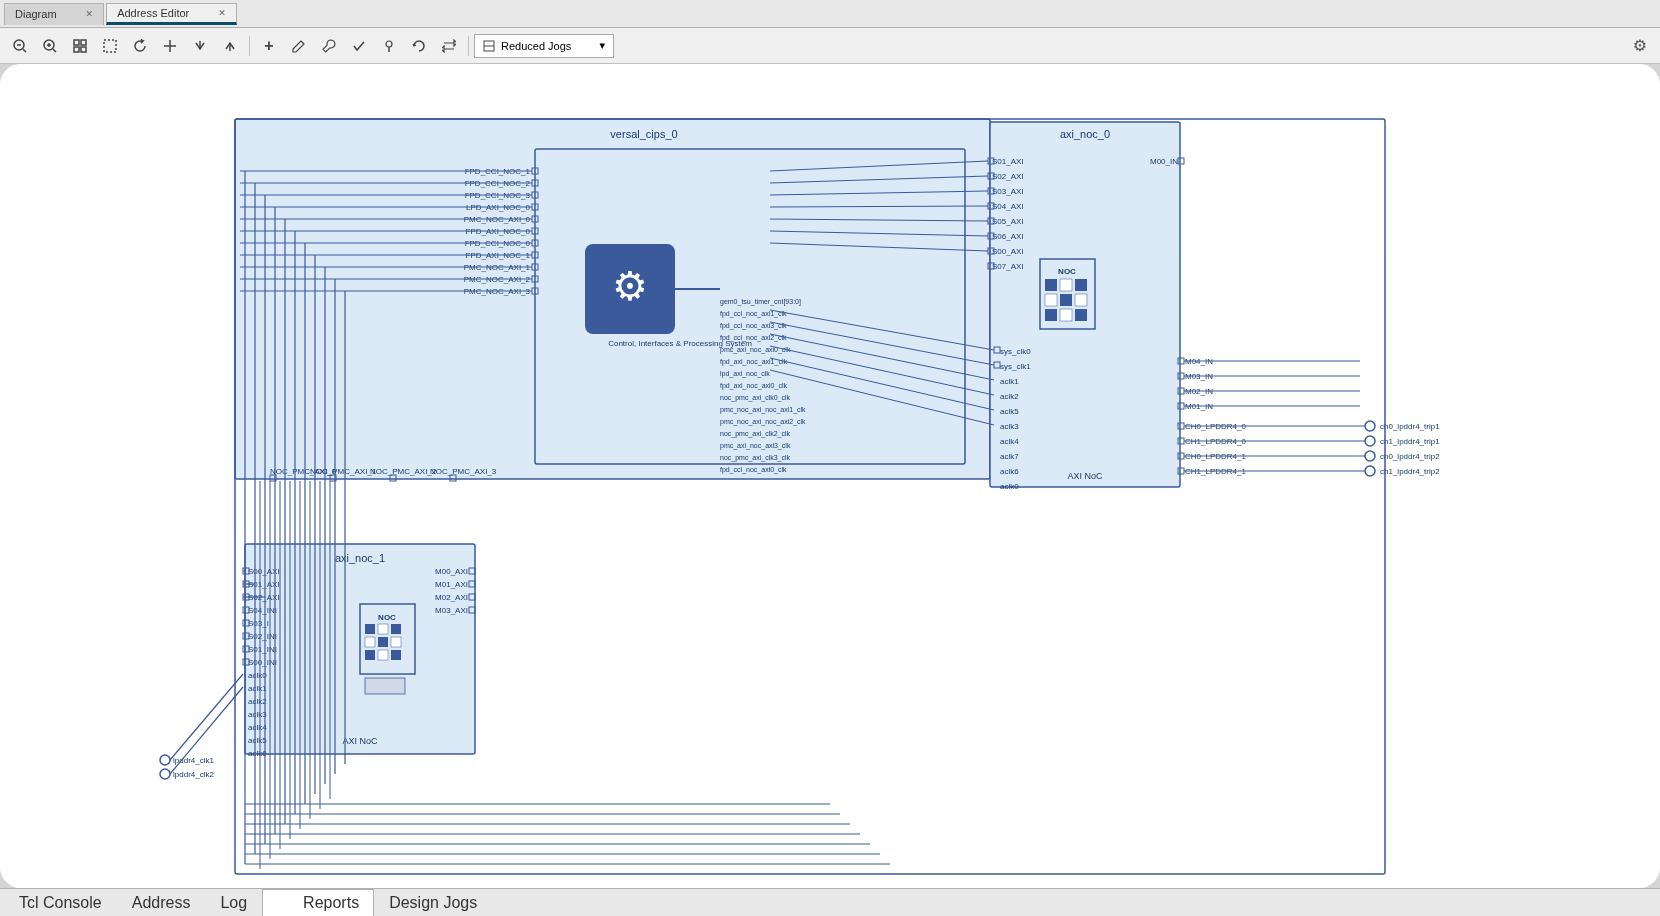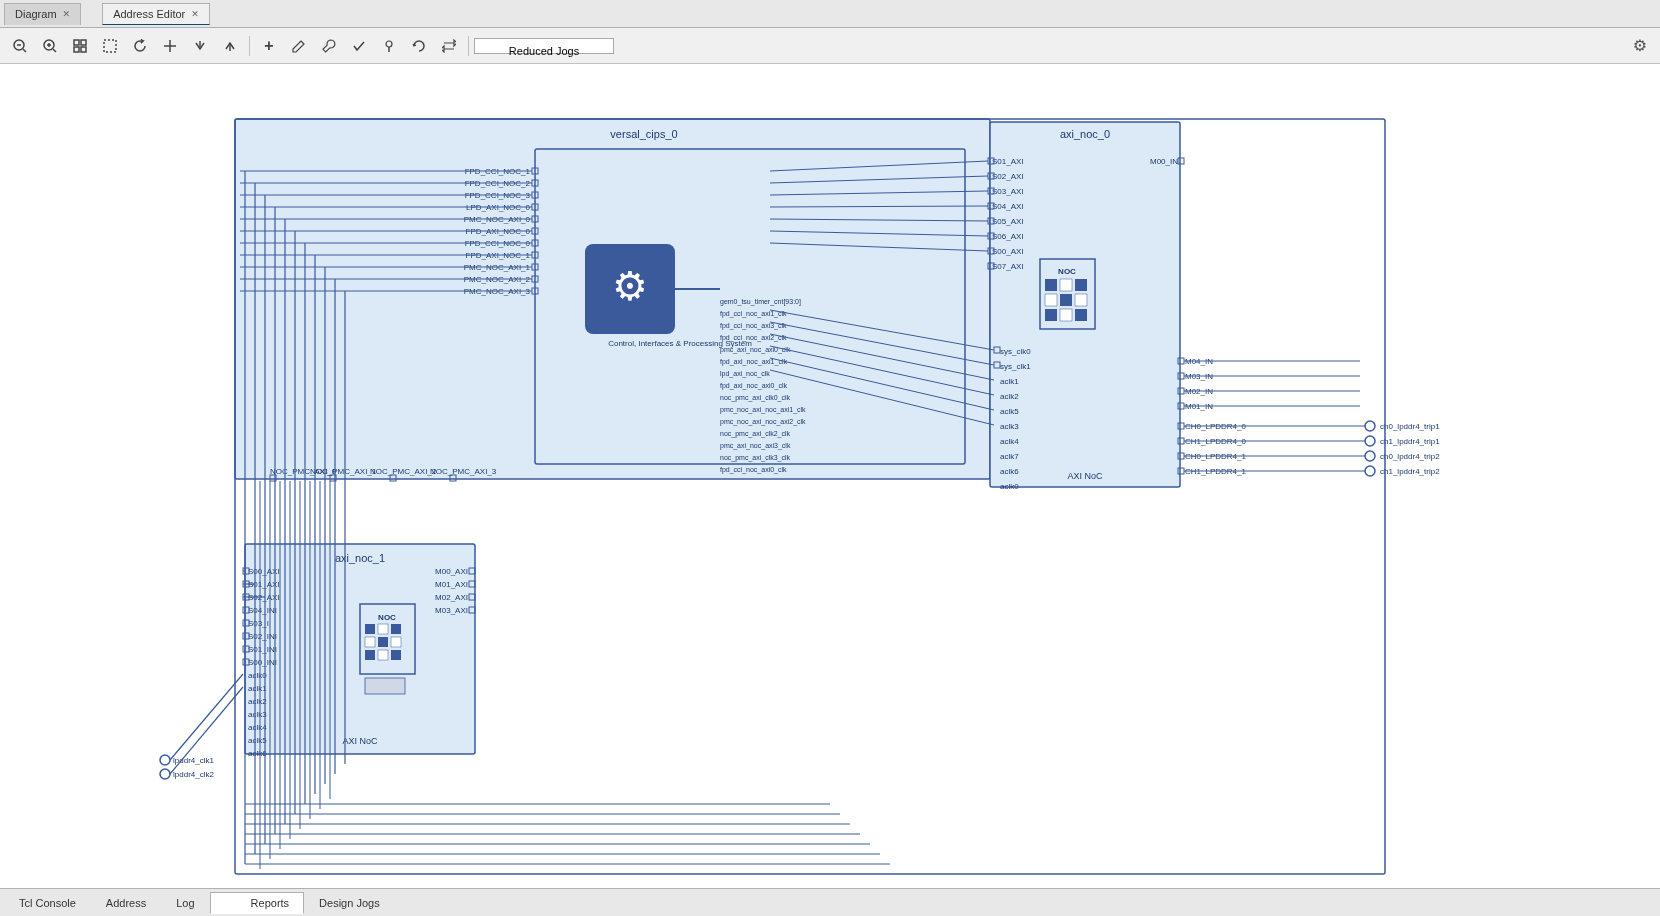"Diagram" .tab { gap: none -> 23px }
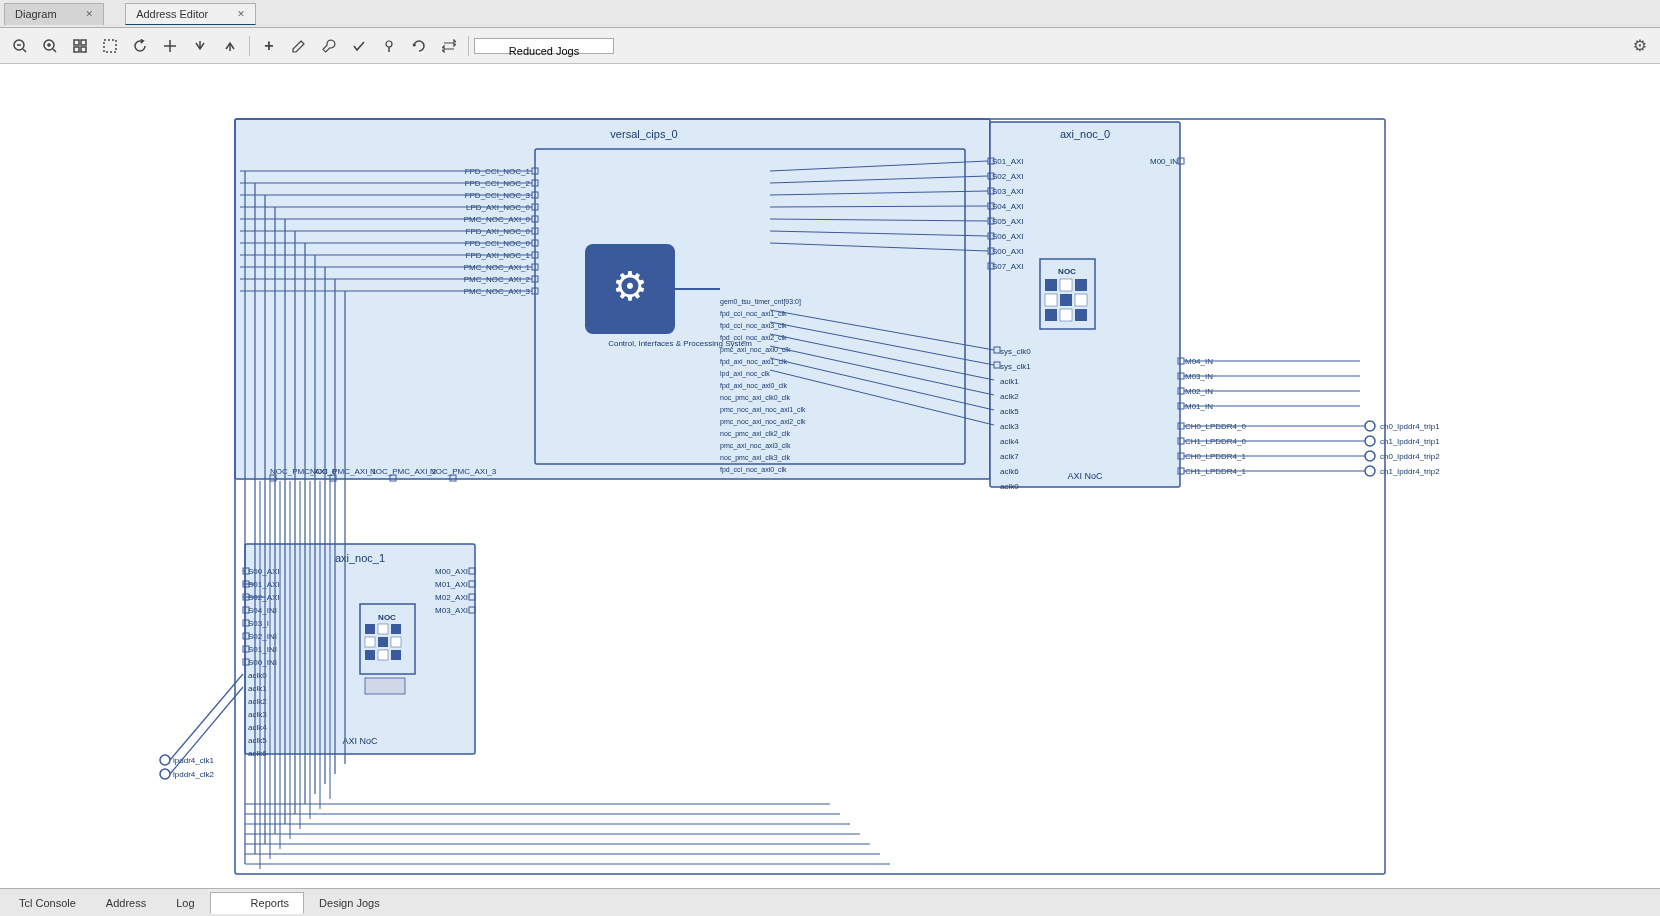"Address Editor" .tab.active { border-bottom: 1px solid #0c4a6e -> 3px solid #0c4a6e; margin-left: 19px -> none }
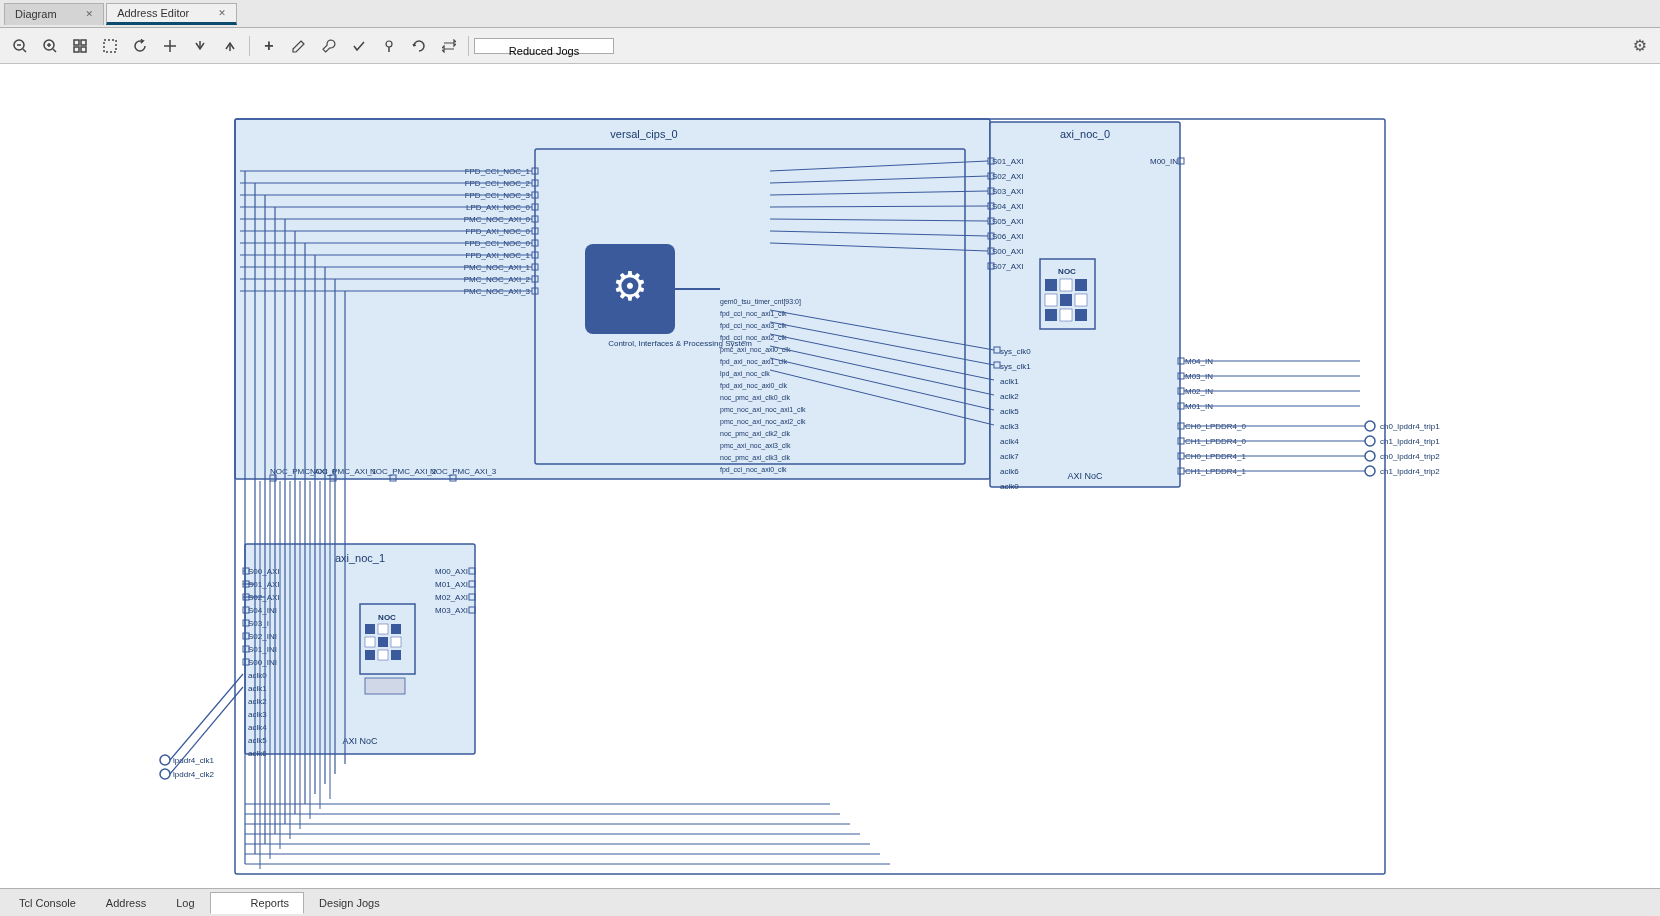"Reduced Jogs" .toolbar-dropdown { flex-direction: column -> none; height: 16px -> 24px }
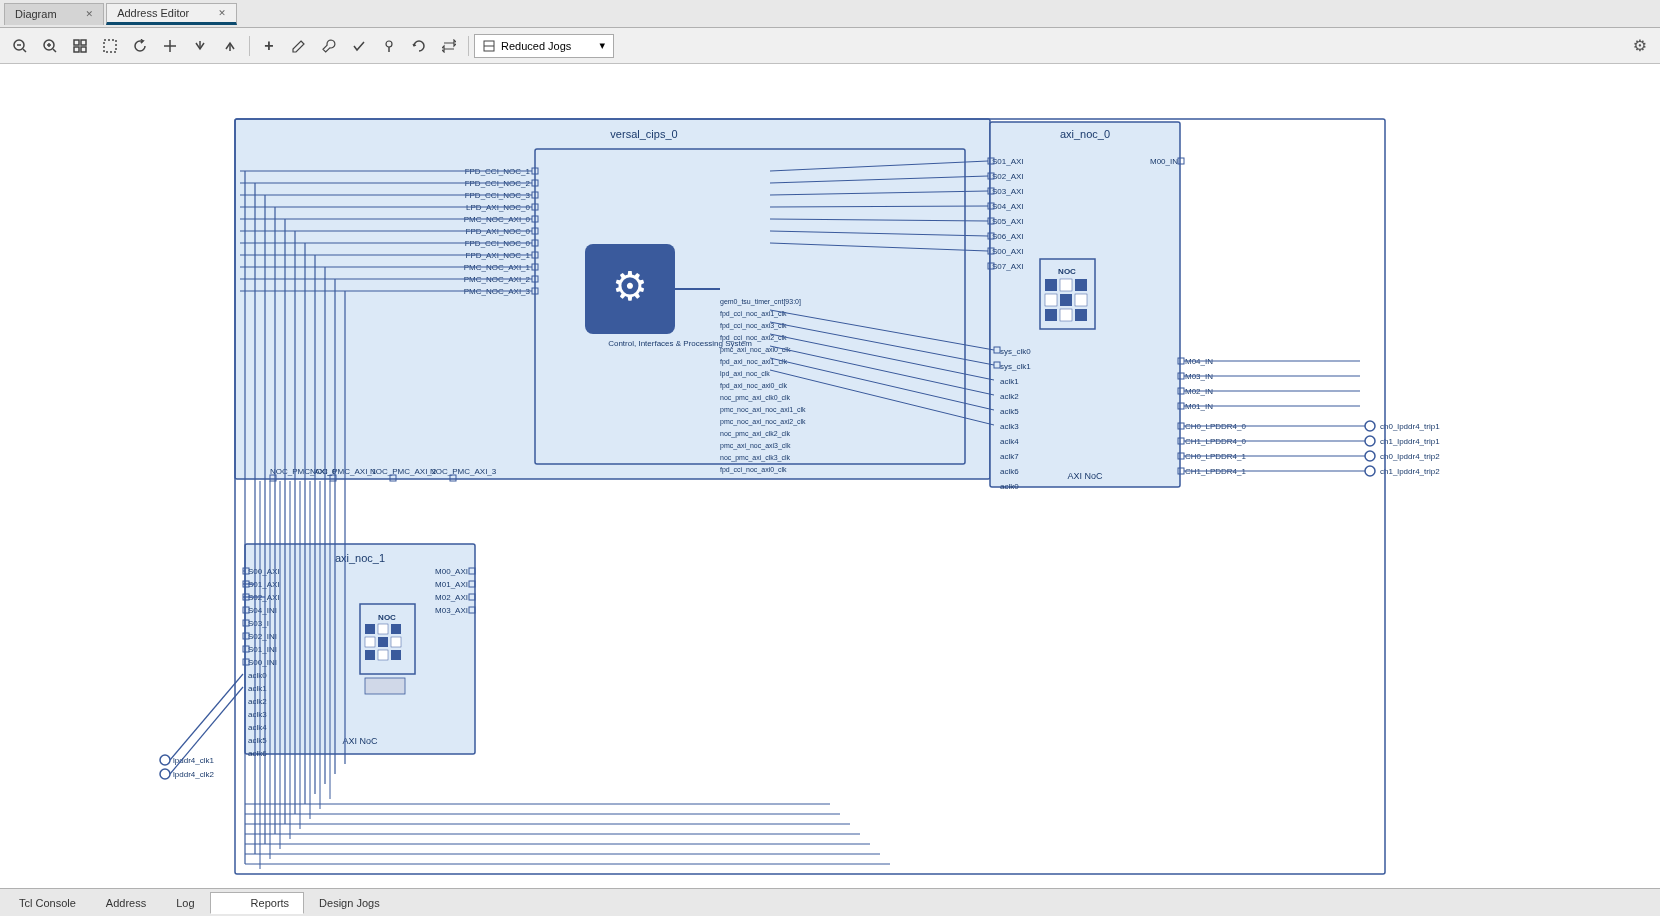"versal_cips_0" .main-canvas { border-radius: none -> 21px }
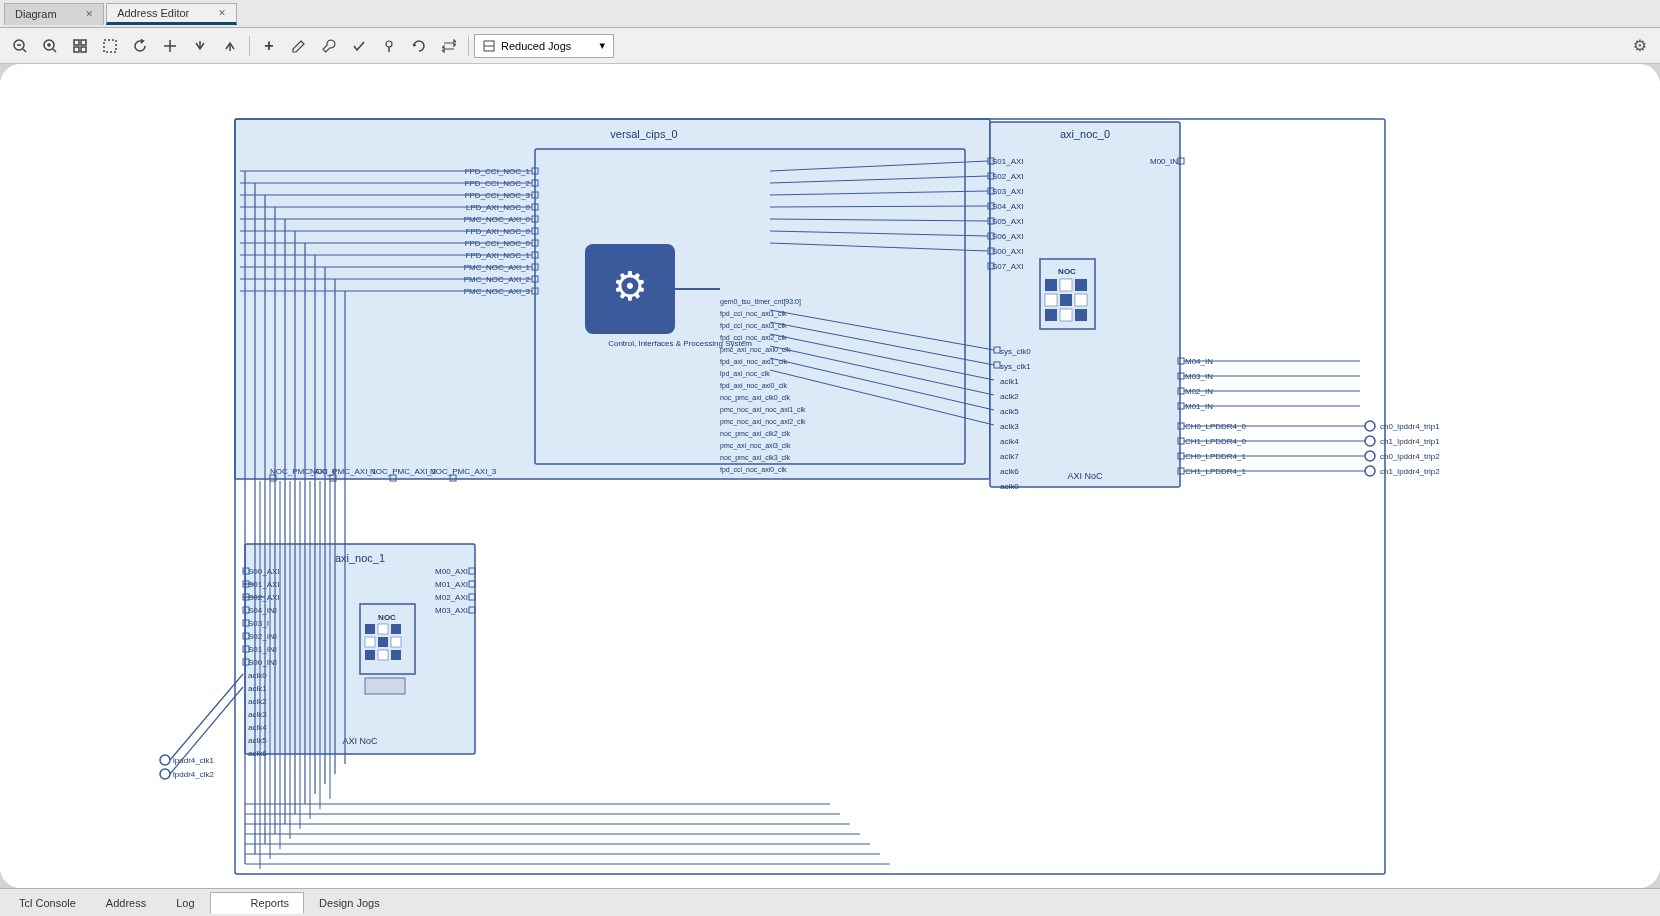"Tcl Console" .status-tab { font-size: 11px -> 16px }
